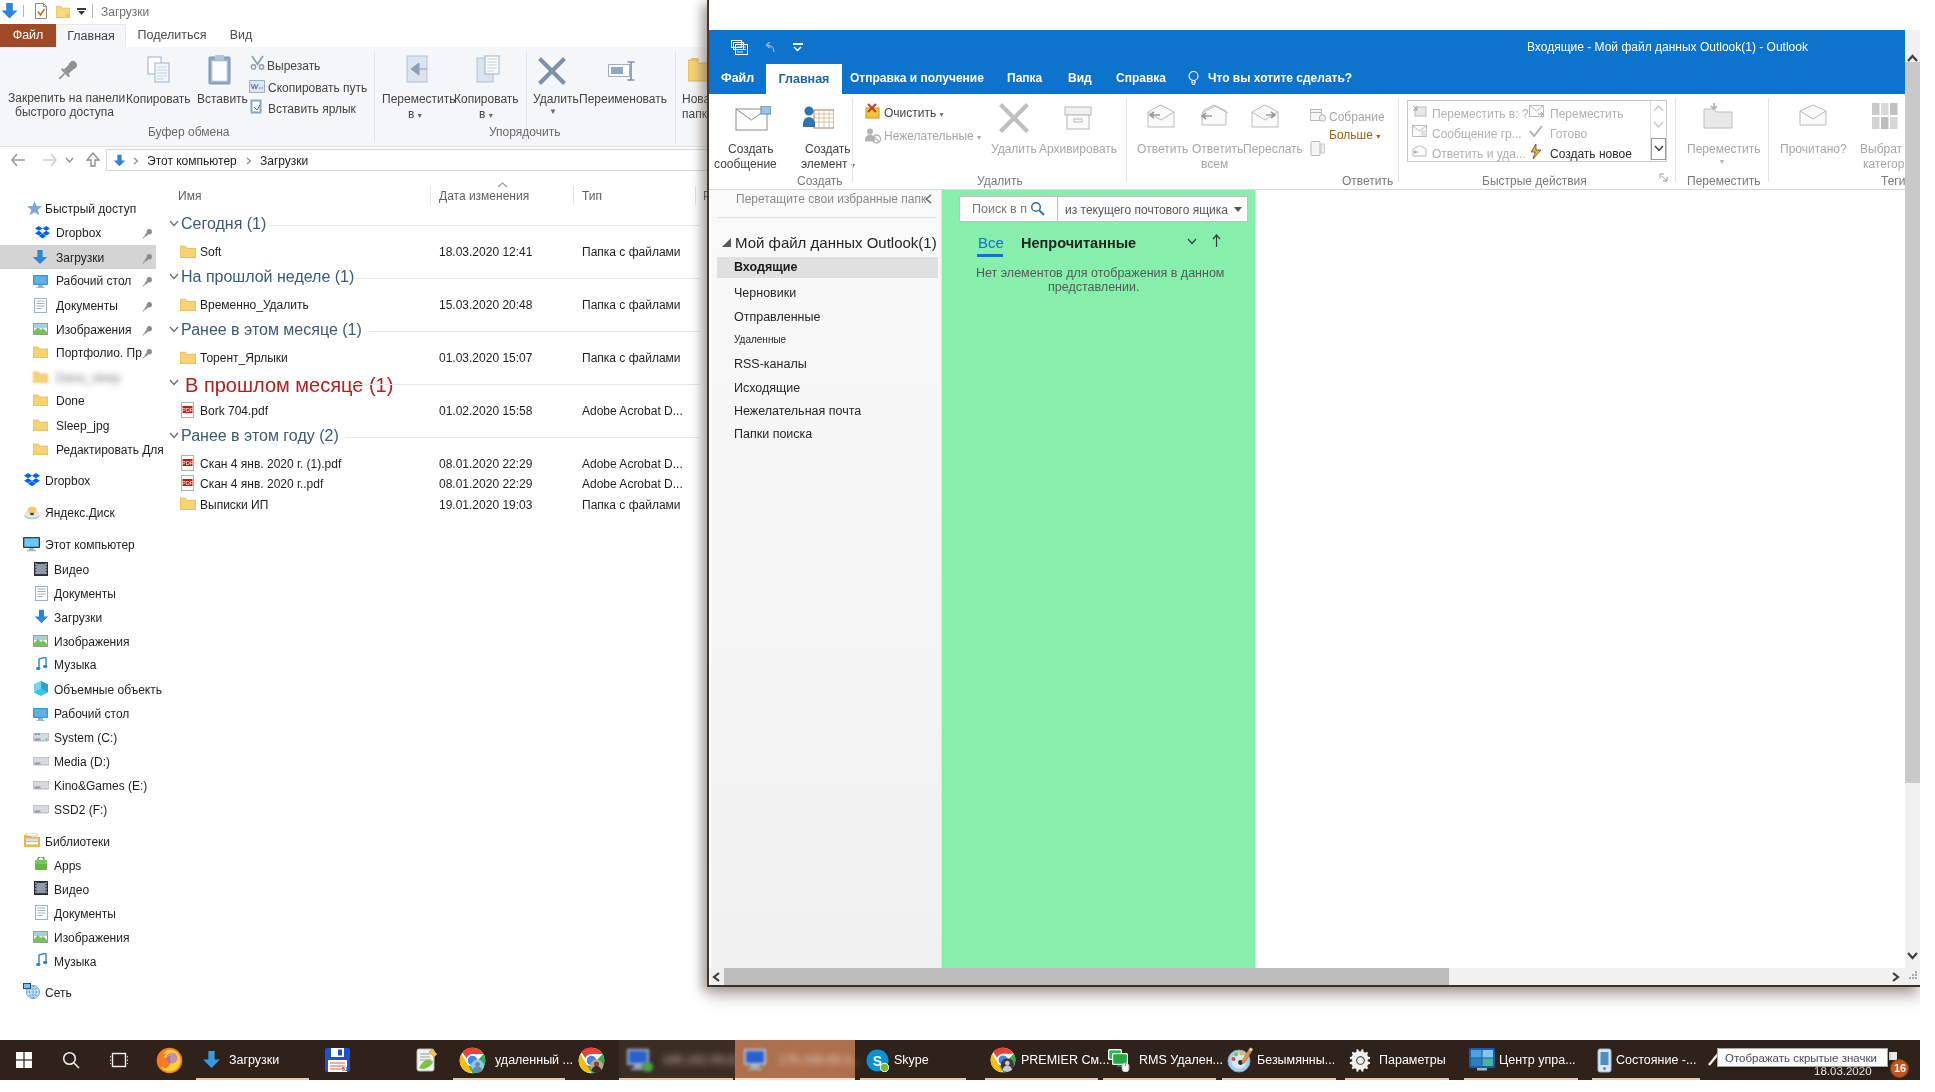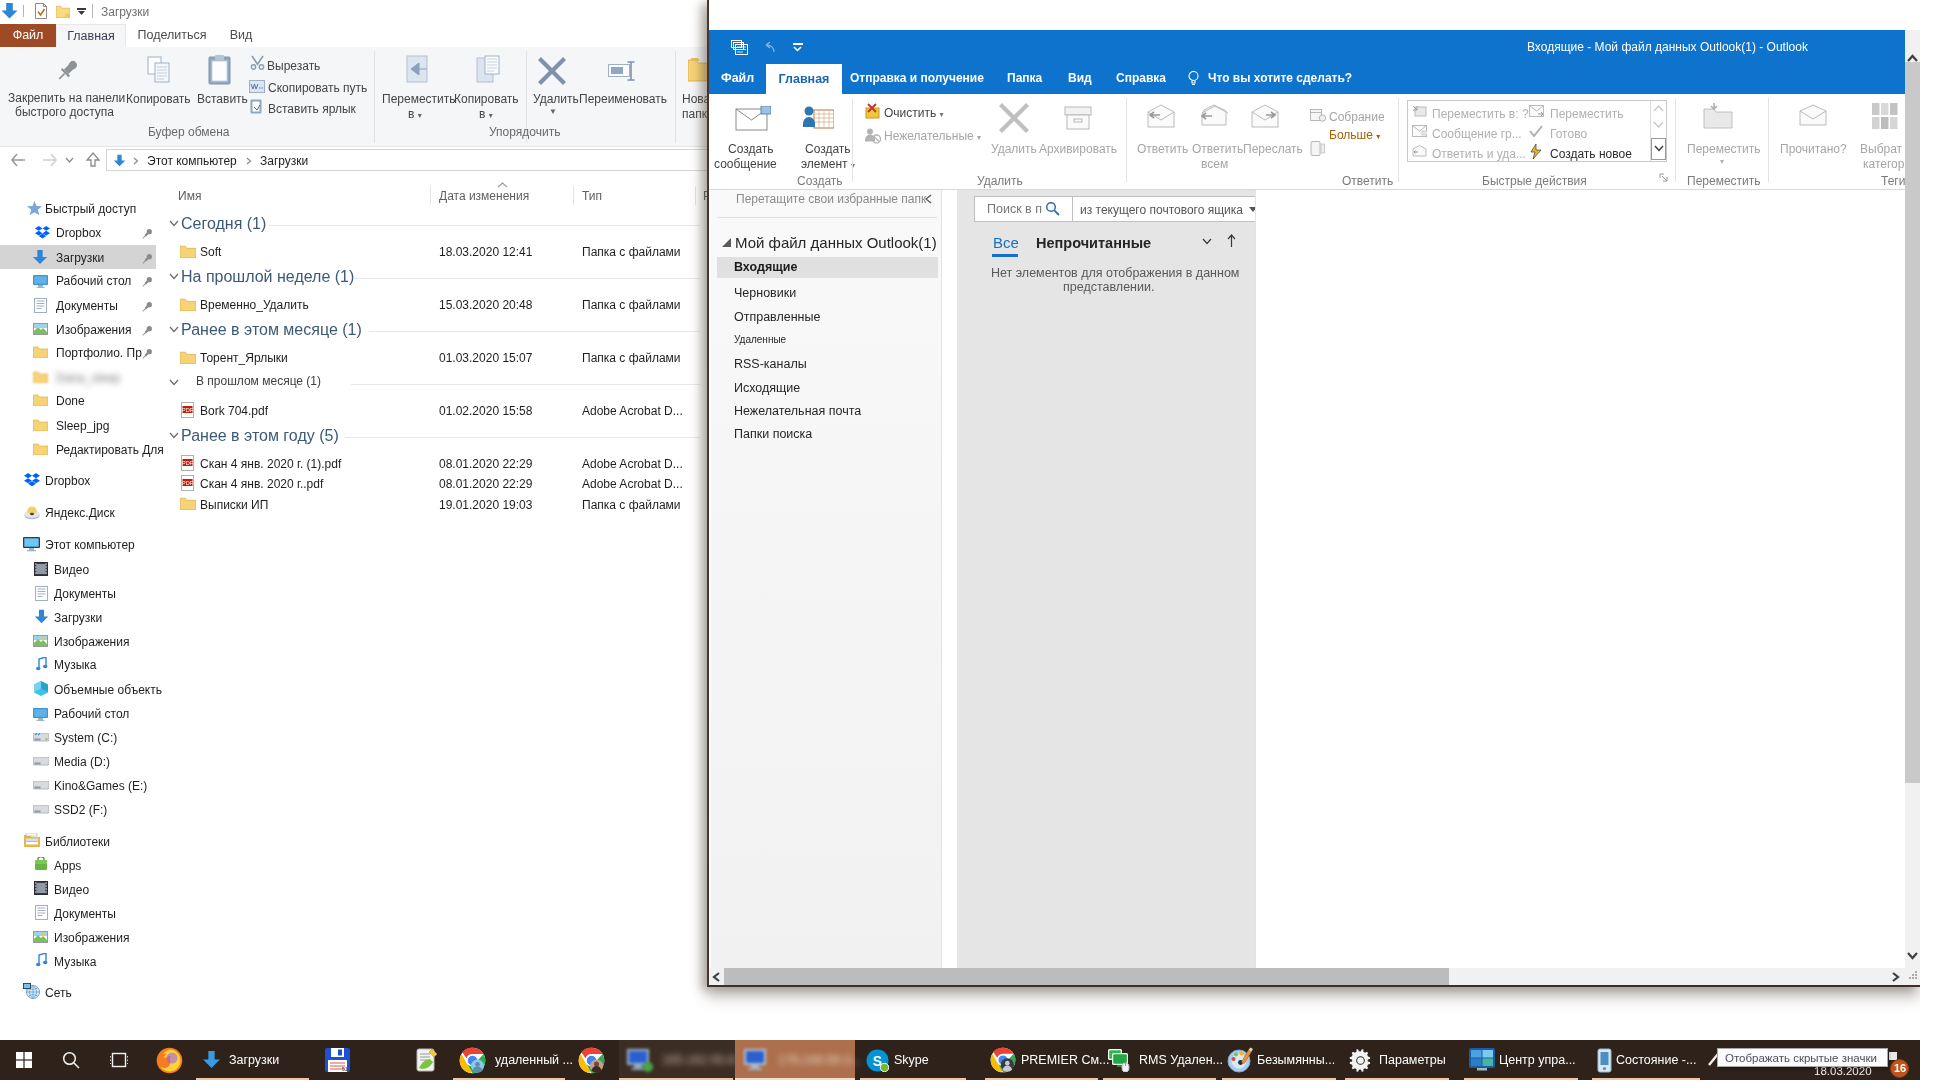"Поиск в п" div.a { background: #e5e5e5 -> #86efac; left: 248px -> 233px }
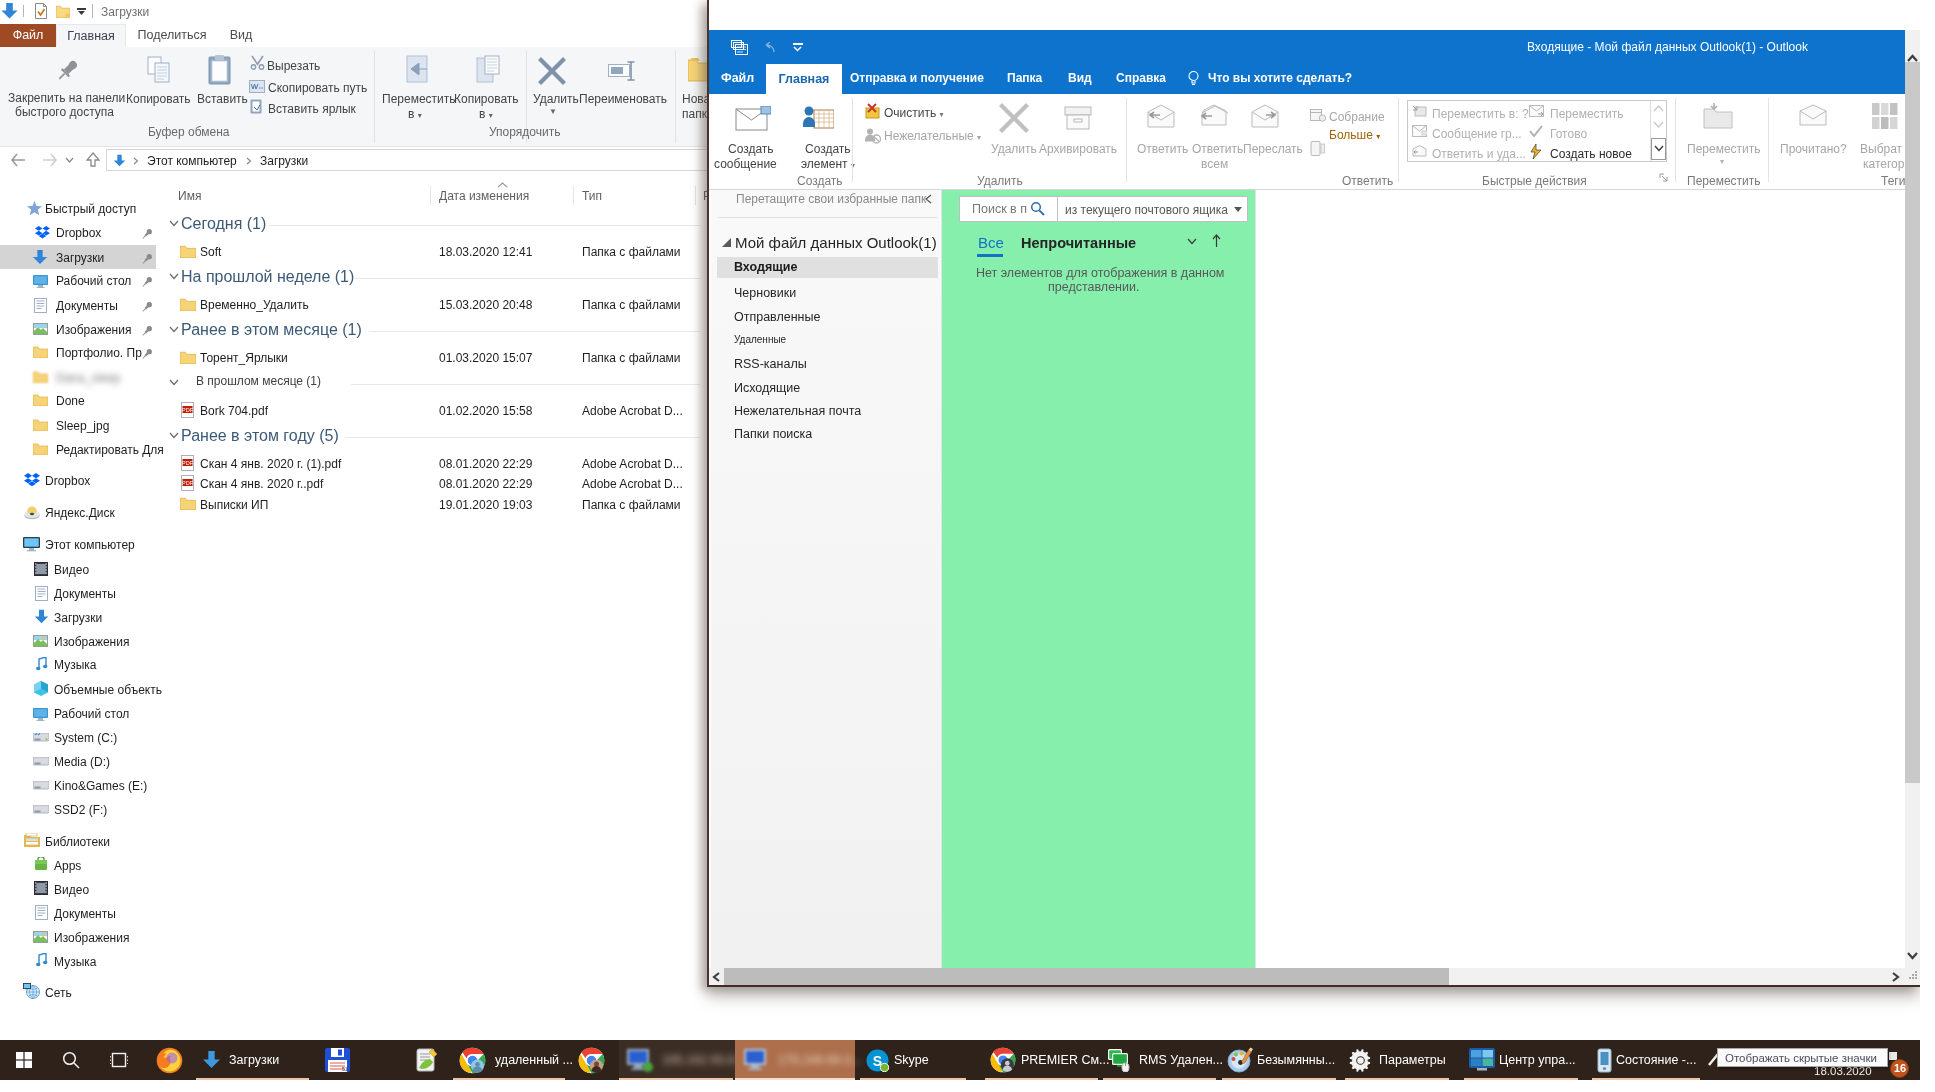"В прошлом месяце (1)" div.a { color: #404040 -> #b91c1c; font-size: 12px -> 20px; left: 28px -> 17px }
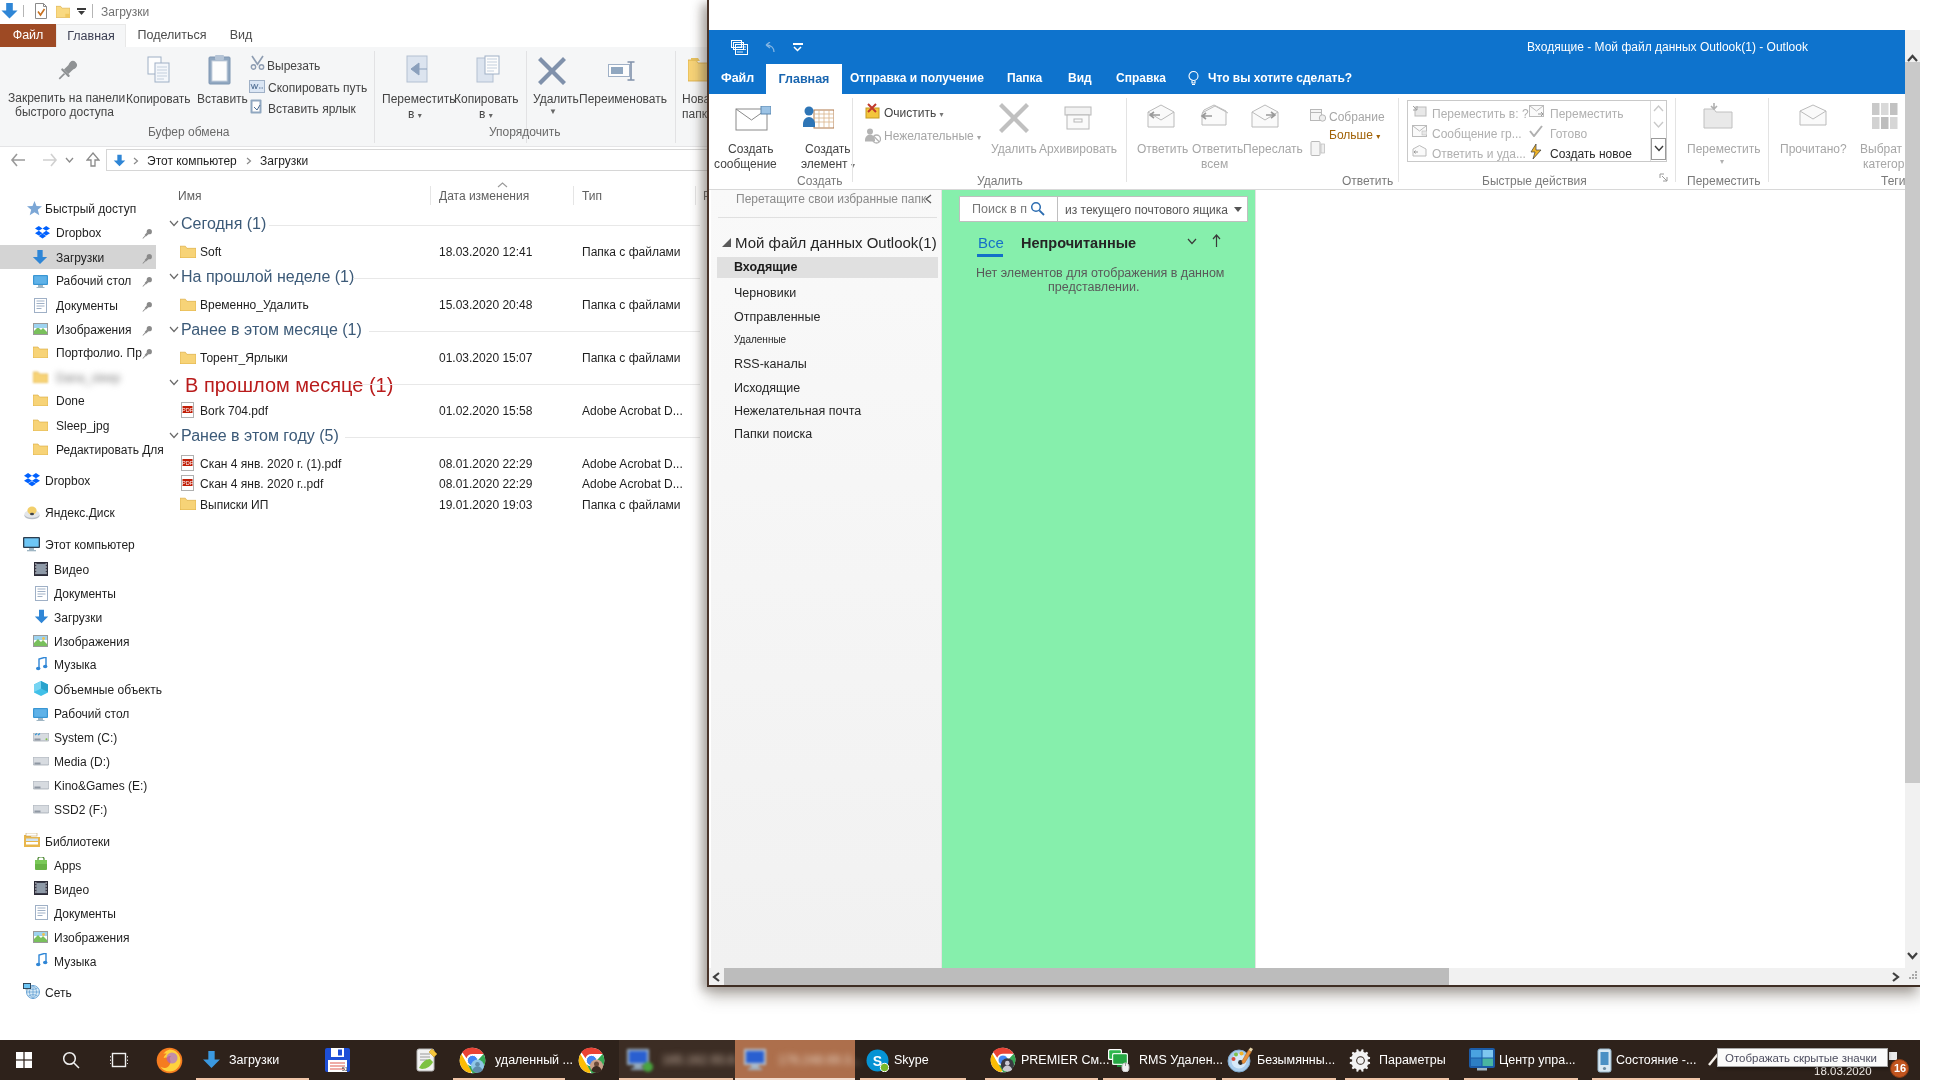"Ранее в этом году (5)" div.a { text: 5 -> 2 }
